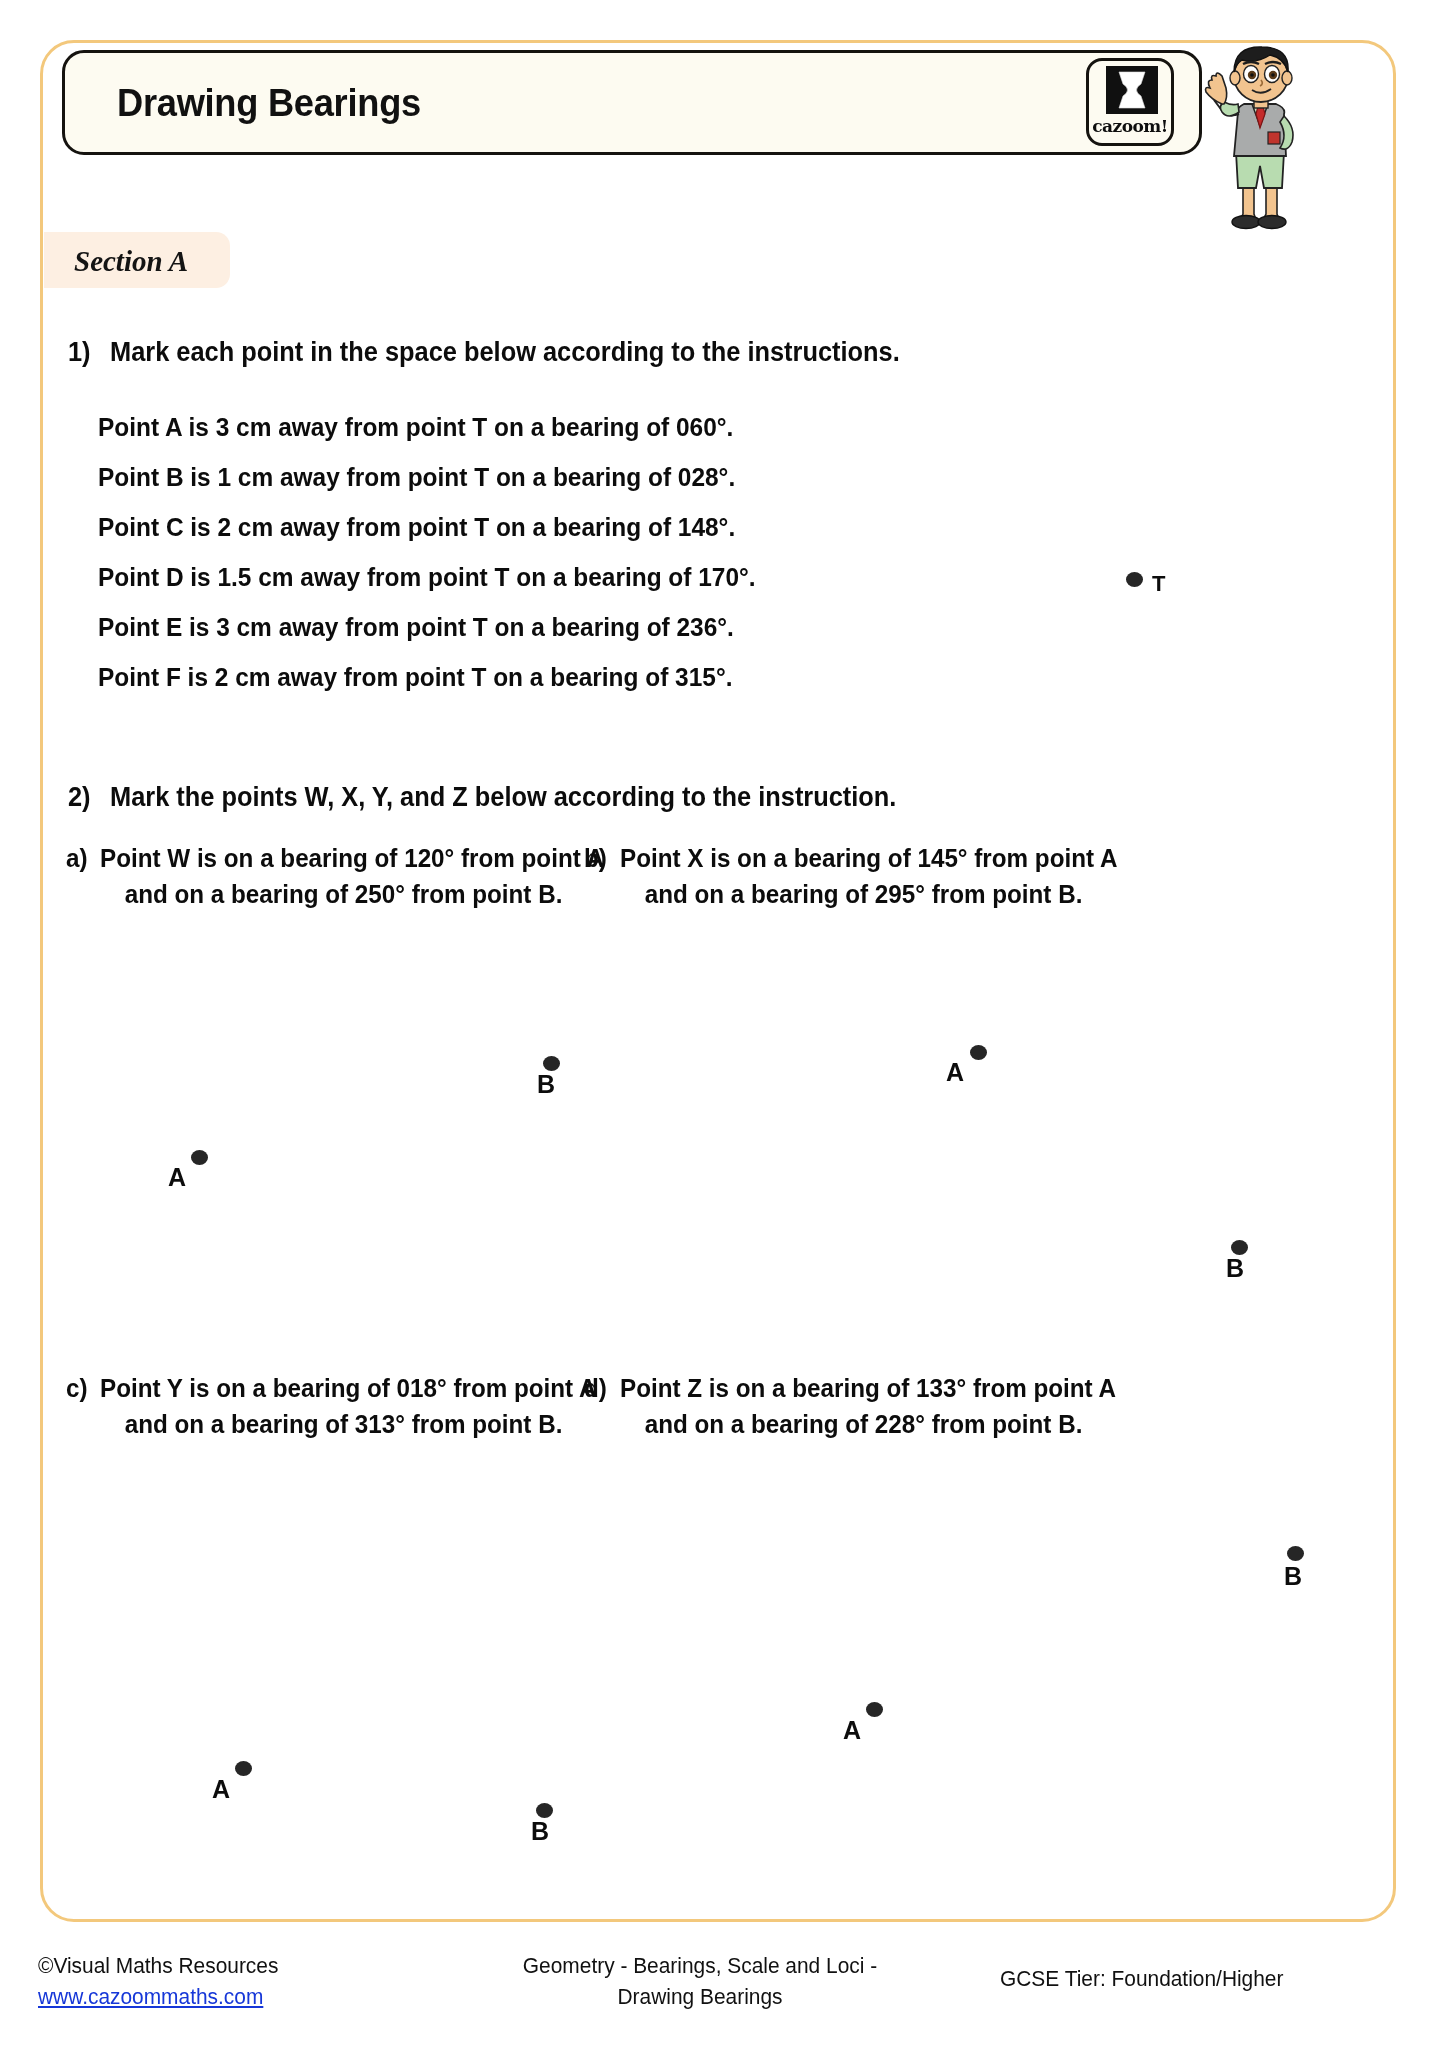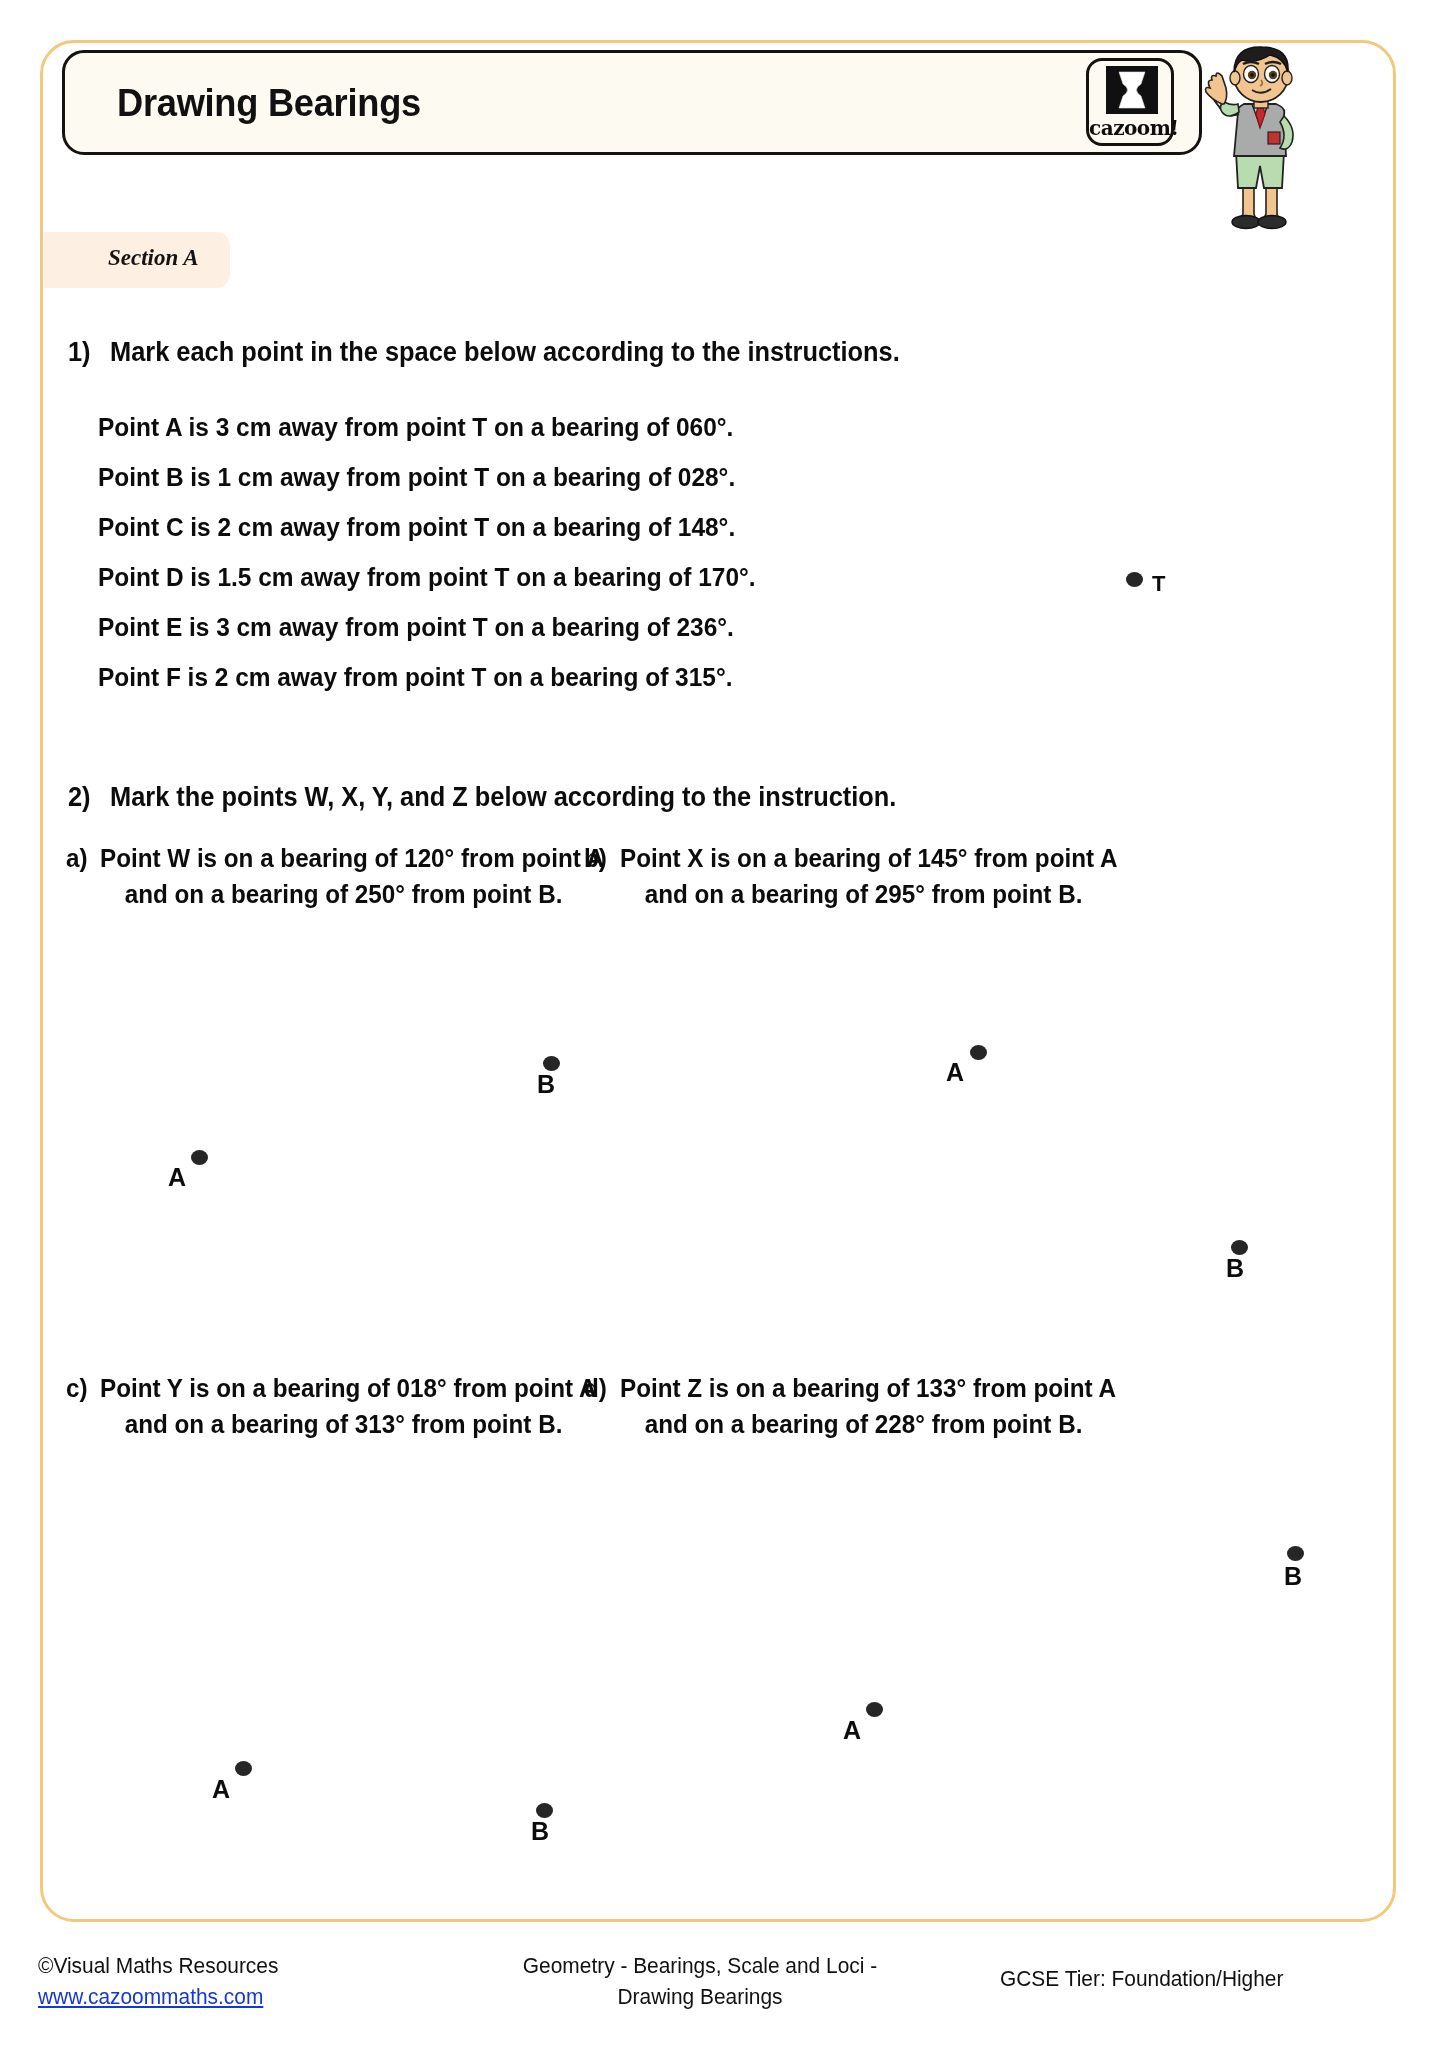"cazoom!" .logo-word { font-size: 20px -> 17px }
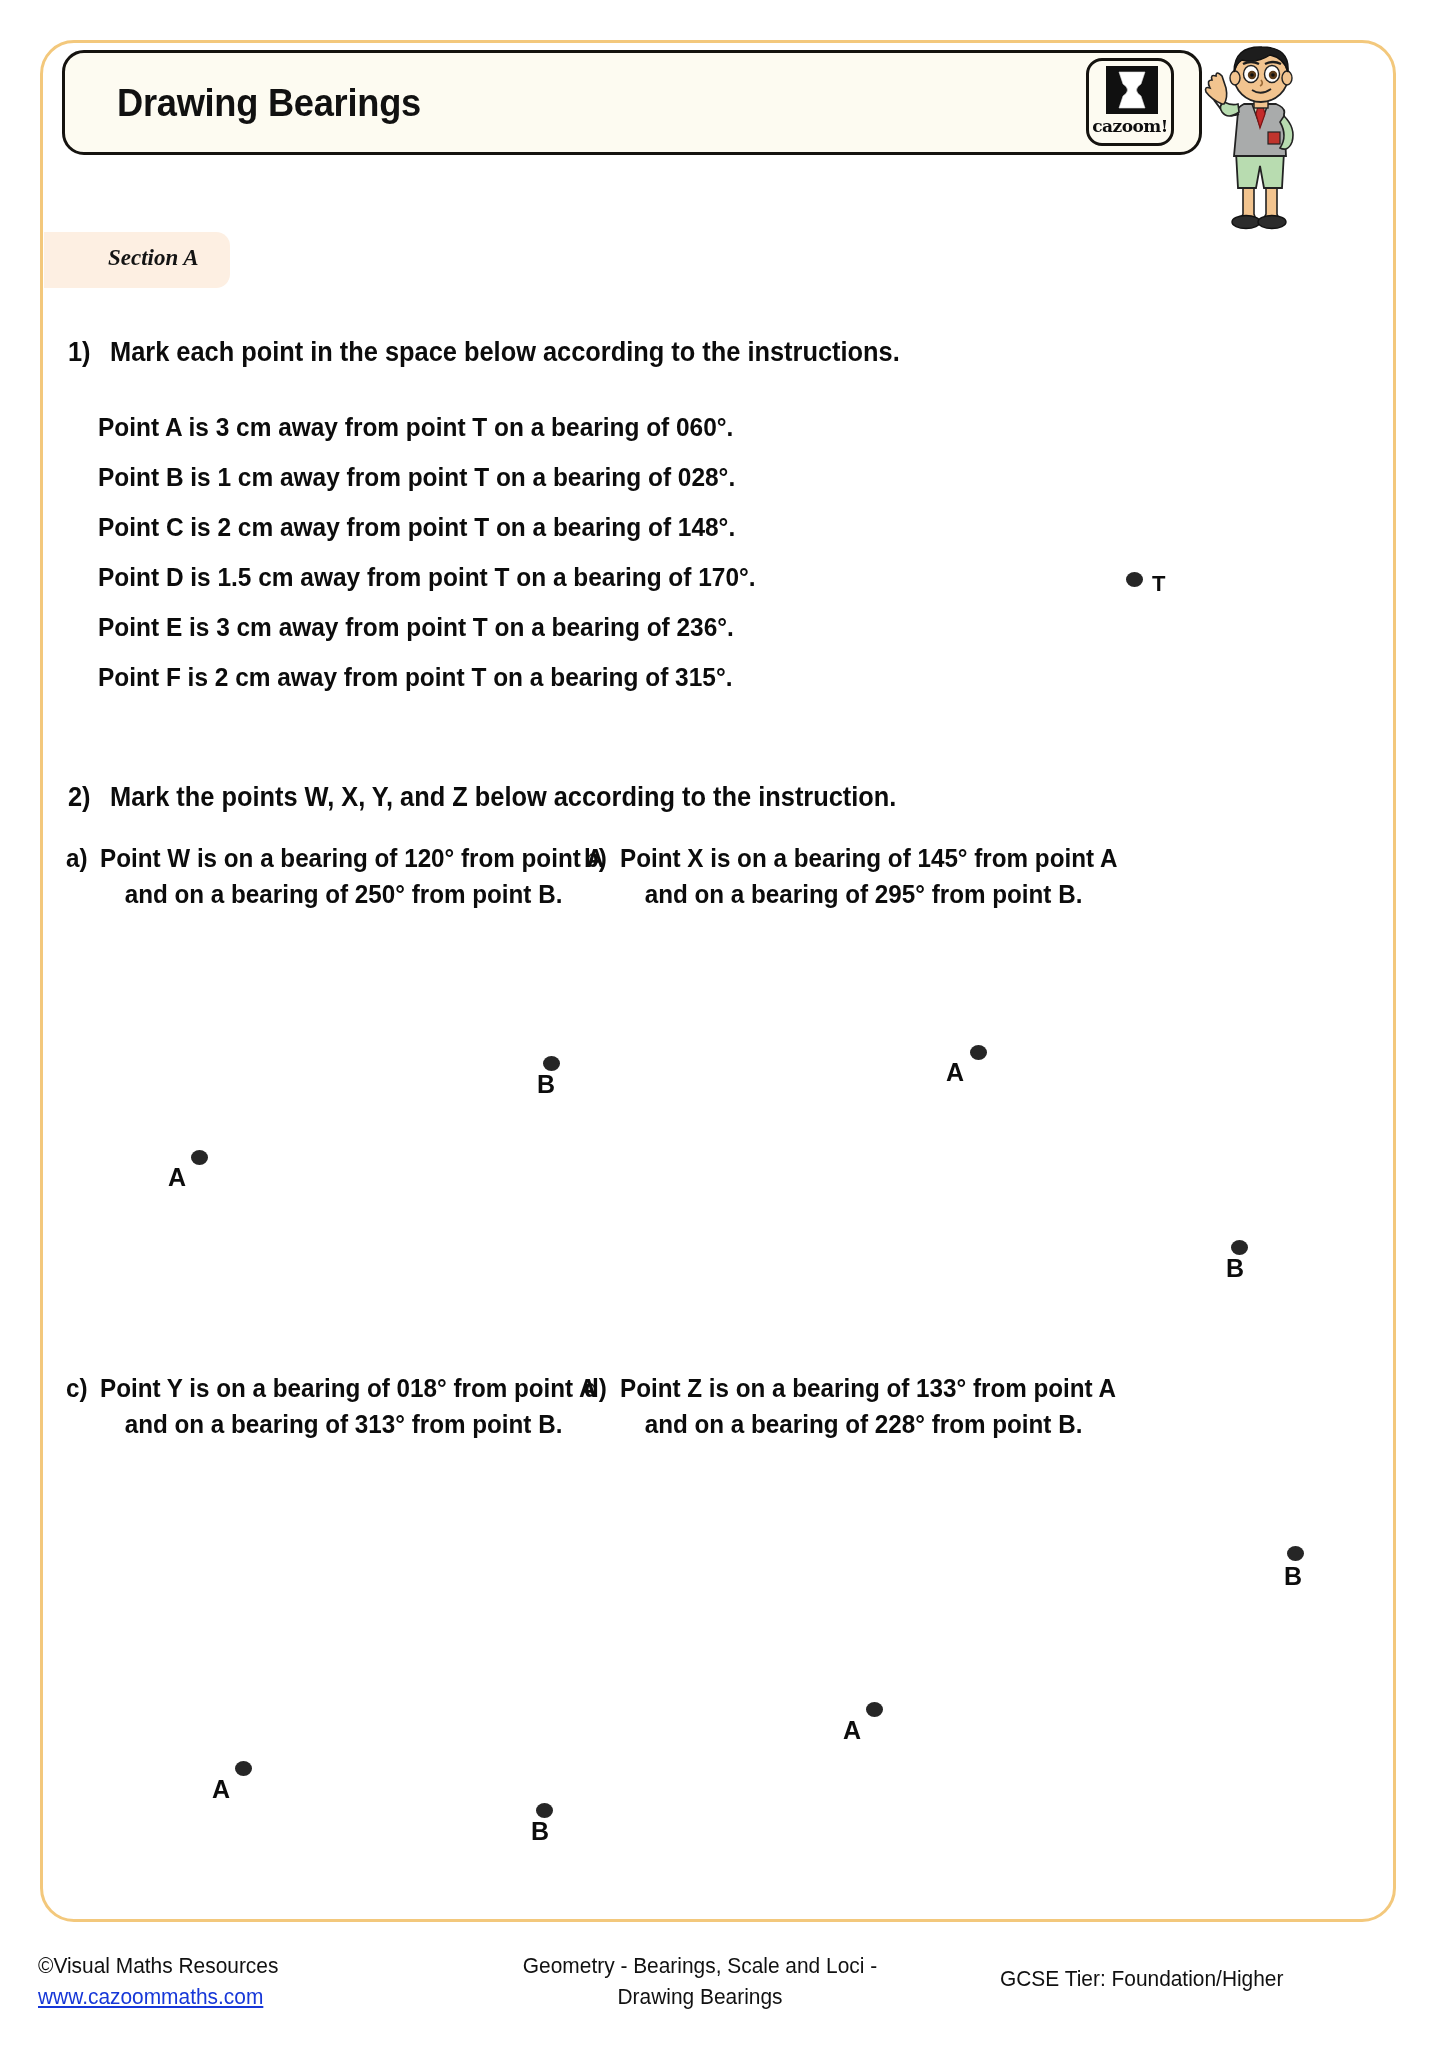"Section A" .section-pill span { font-size: 23px -> 29px; margin-left: 34px -> none }
